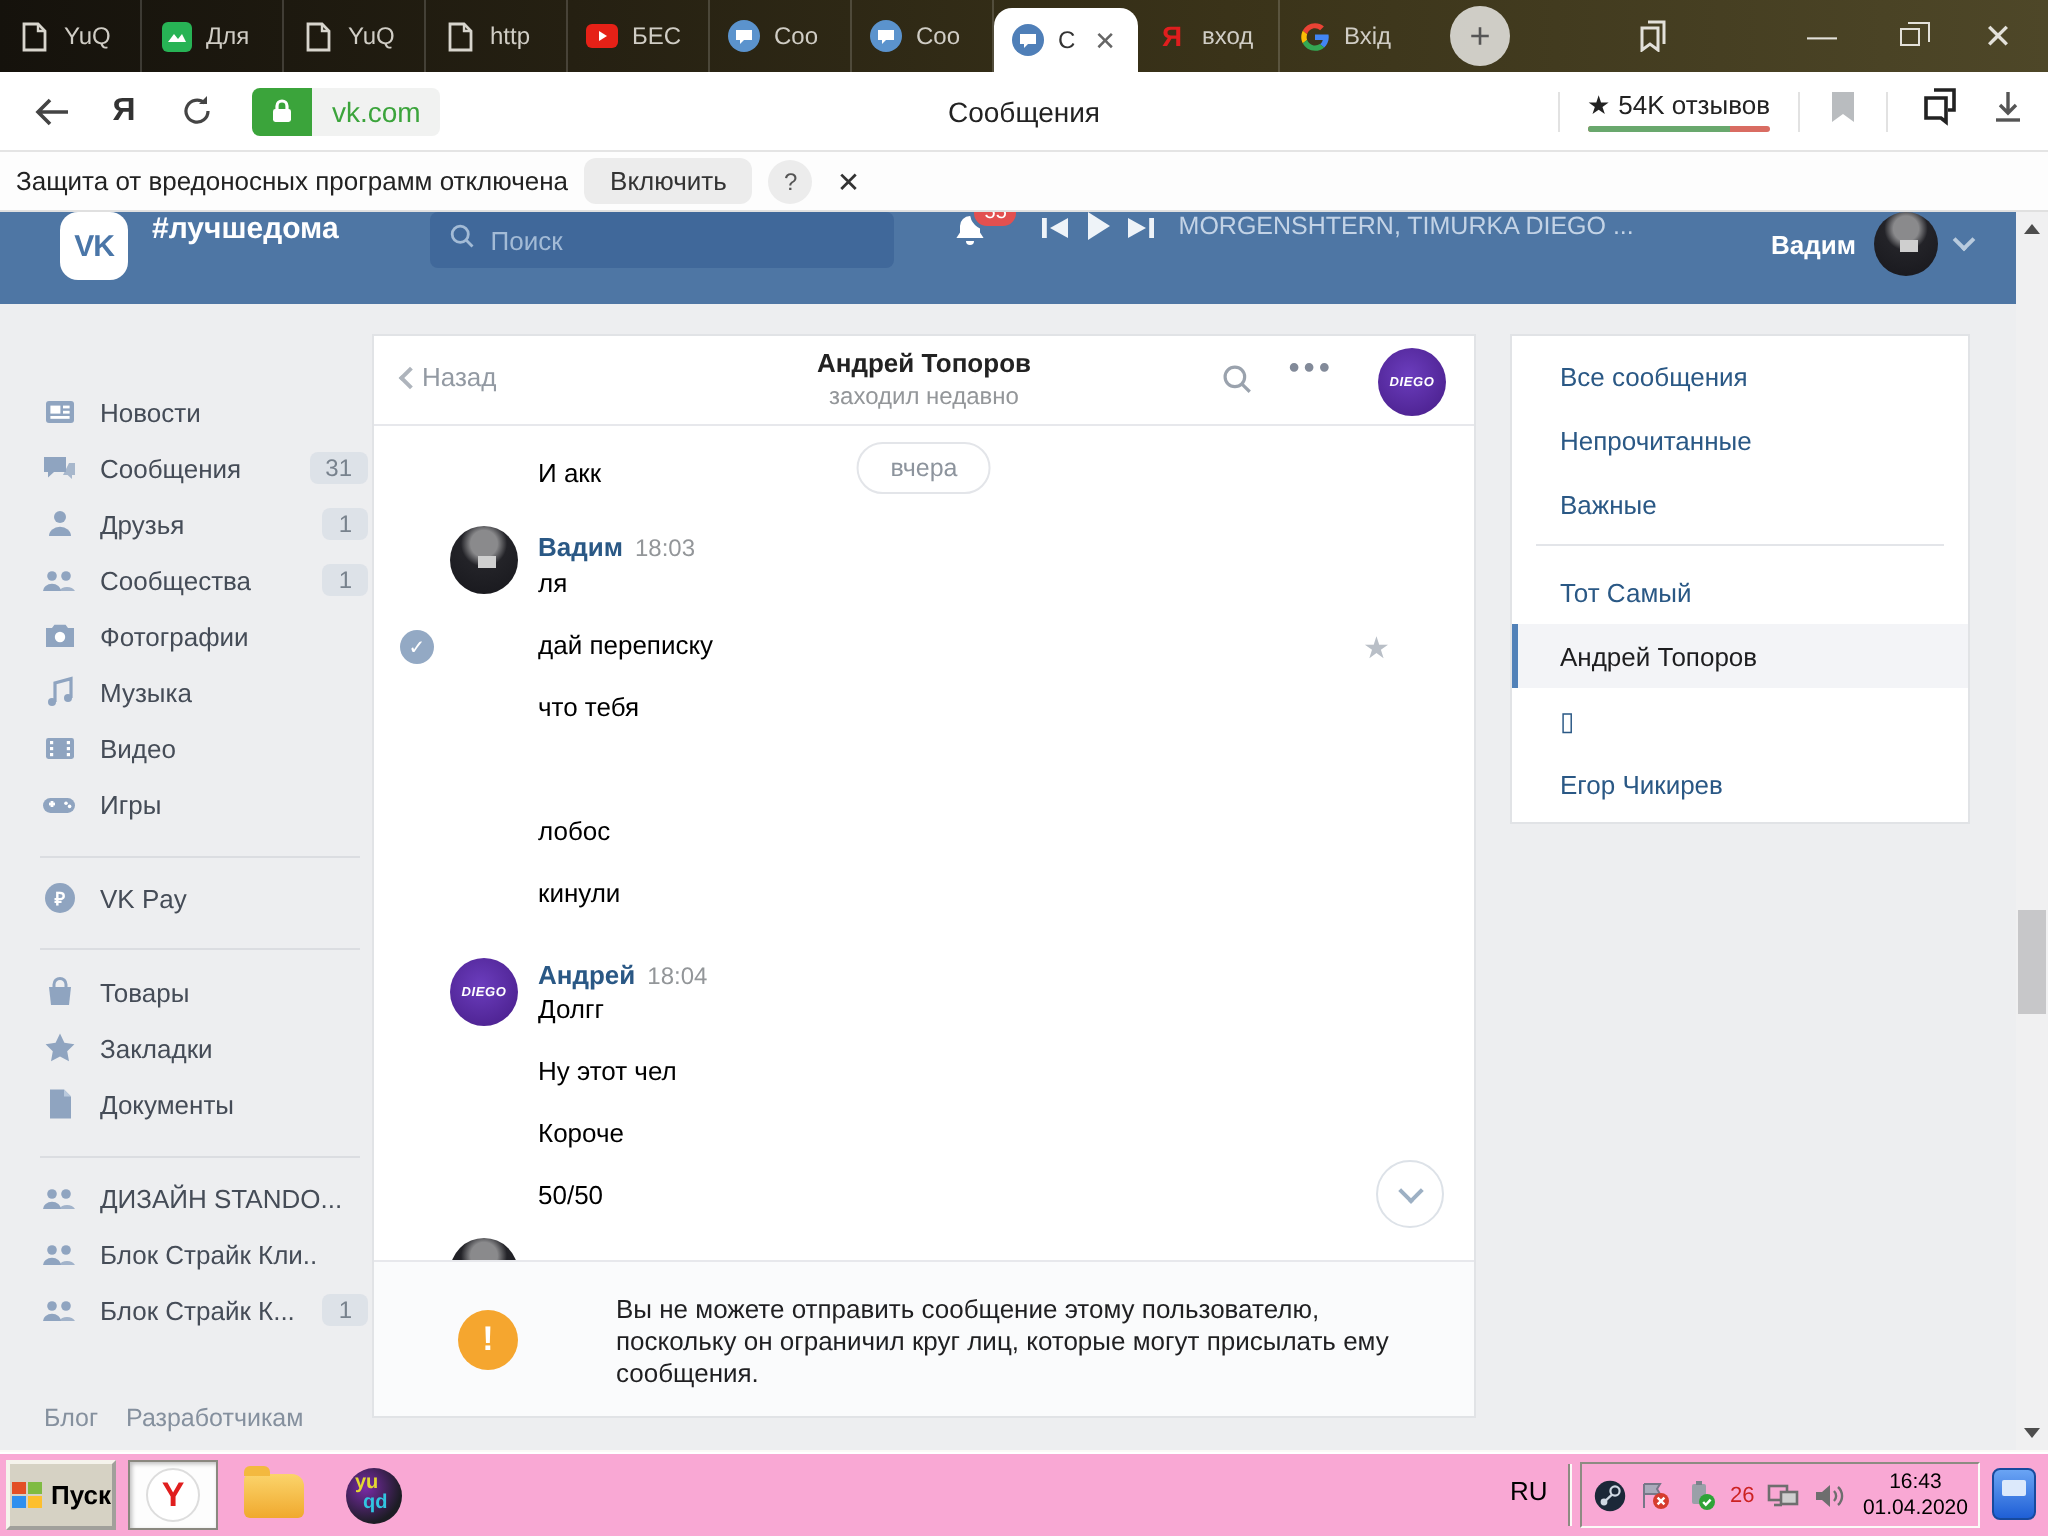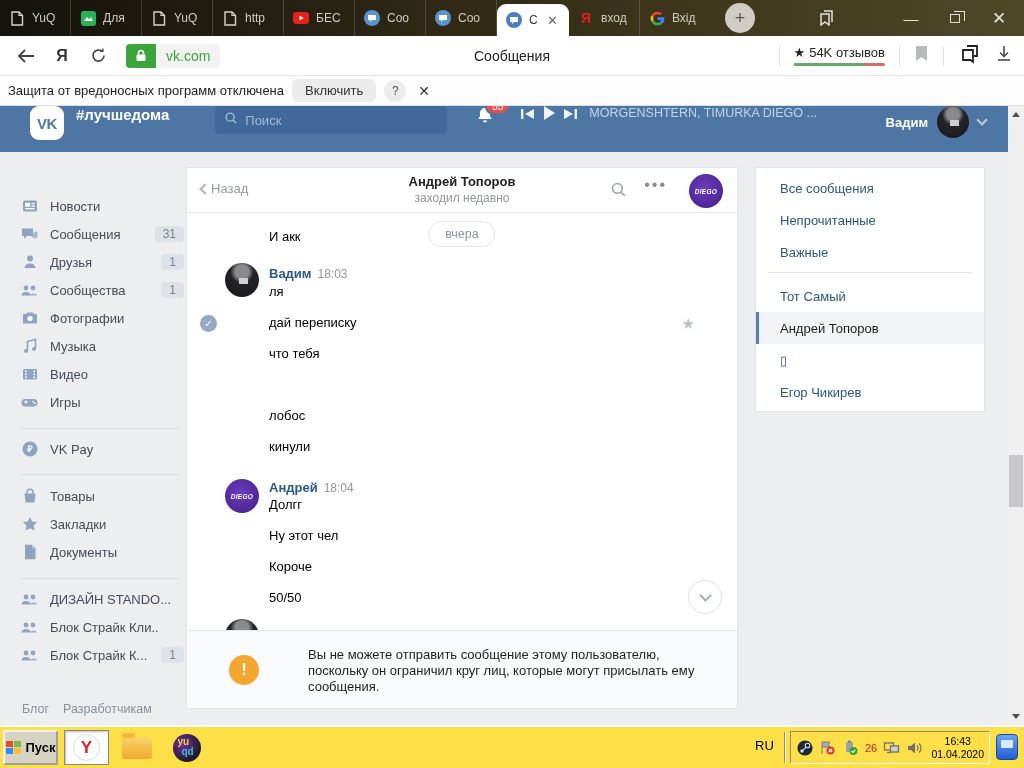"Пуск" .taskbar { background: #fde047 -> #f9a8d4 }
